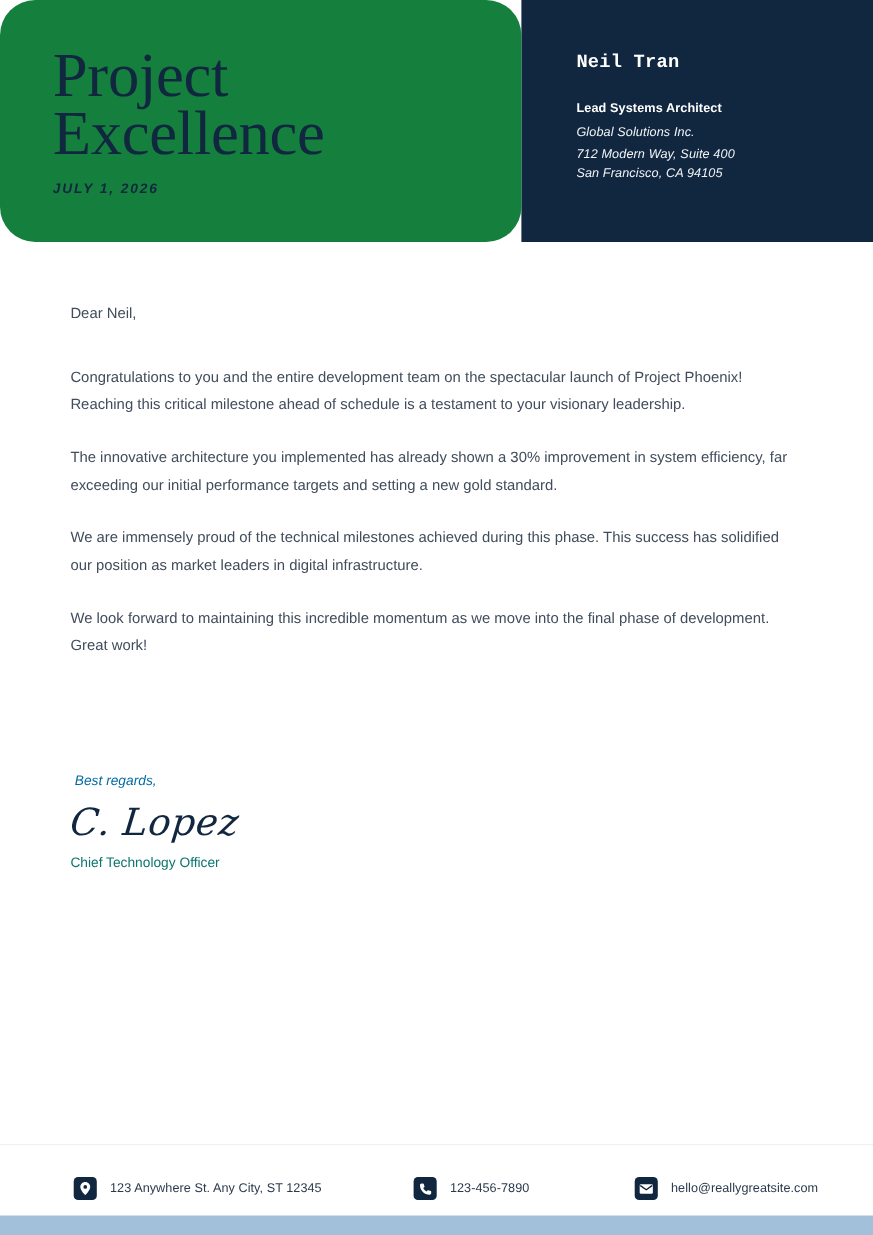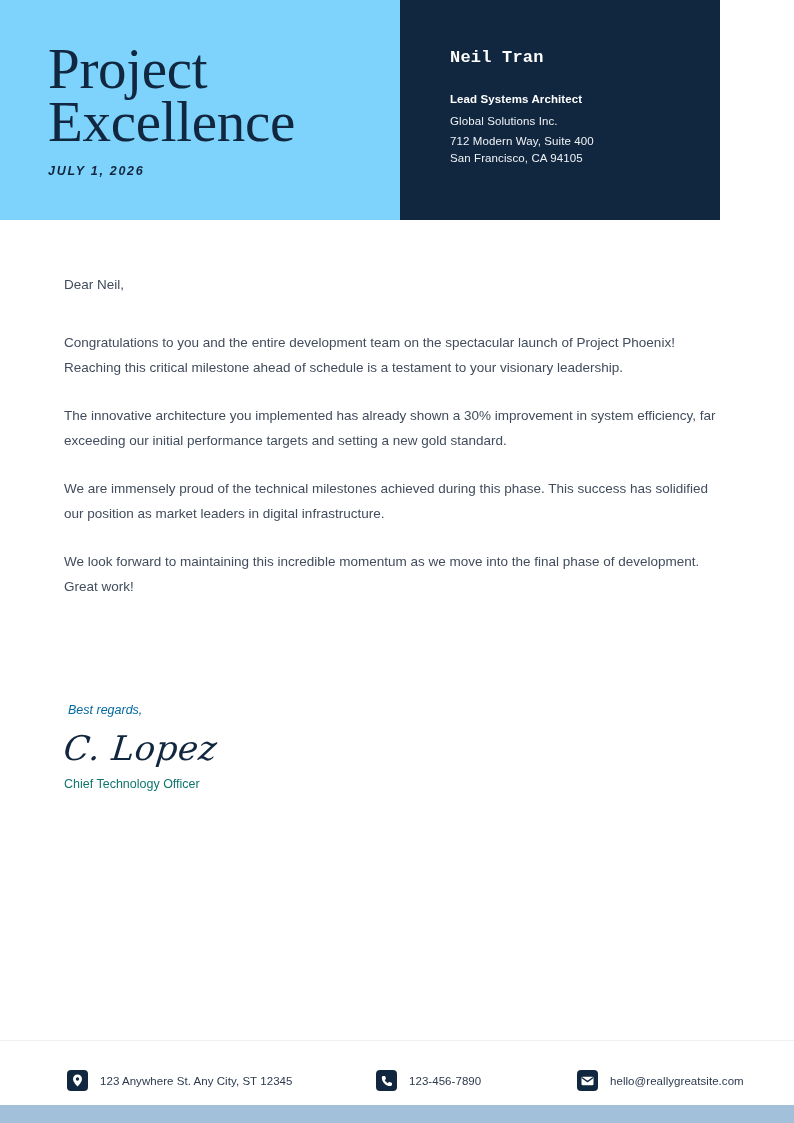"Project" .header-left { background: #7dd3fc -> #15803d; border-radius: none -> 32px; width: 400px -> 474px }
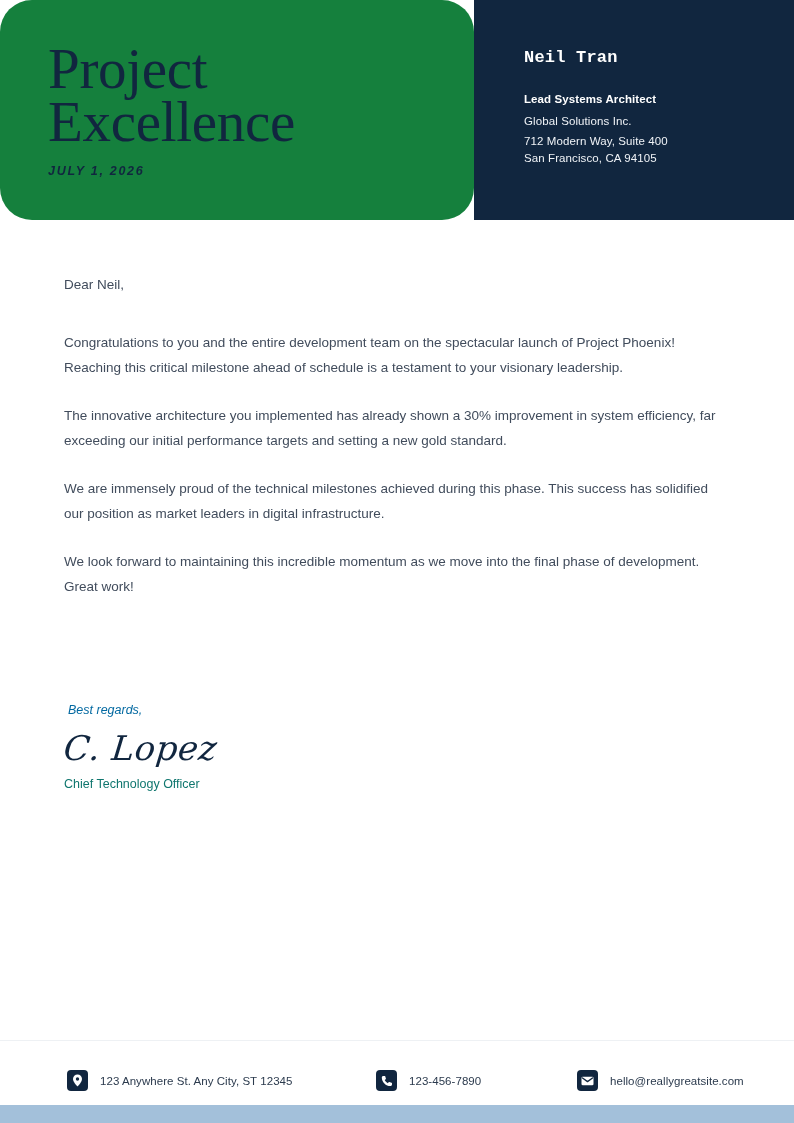"Global Solutions Inc." .recipient-line { font-style: none -> italic }
